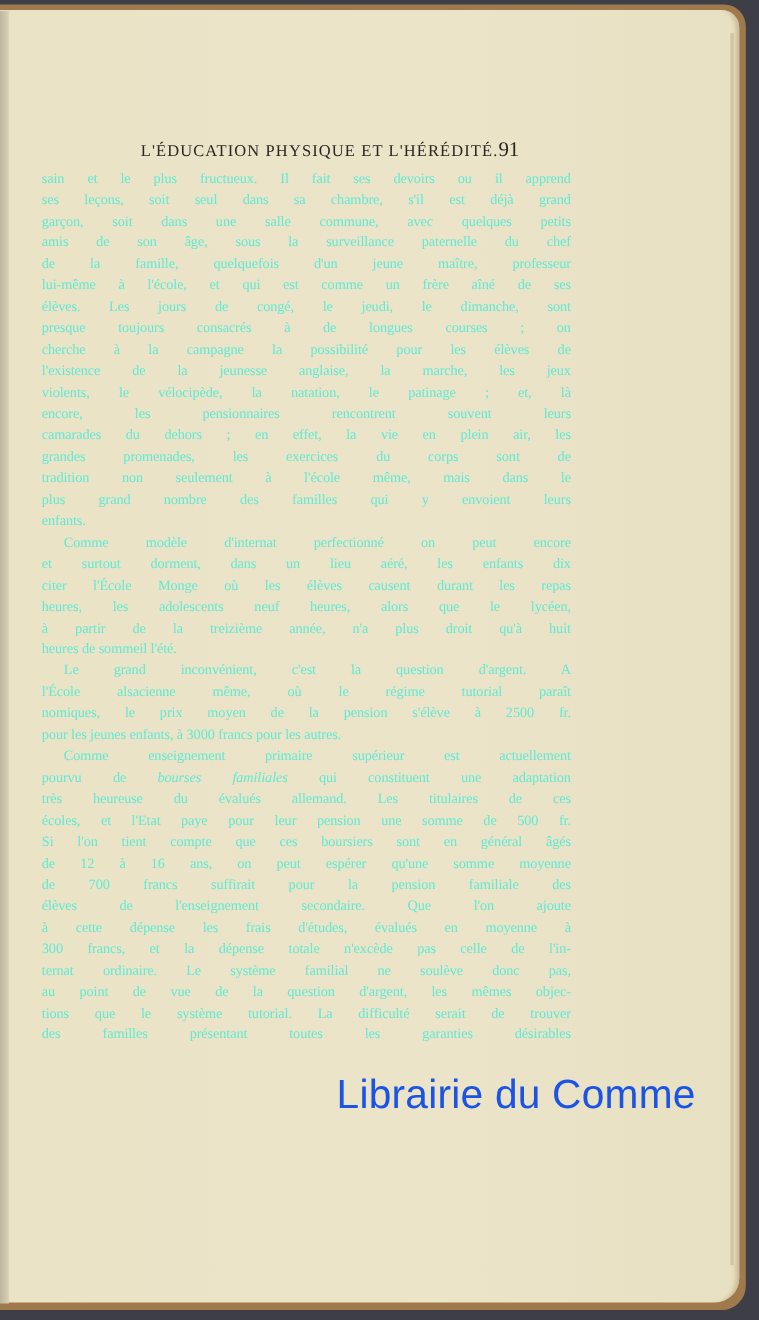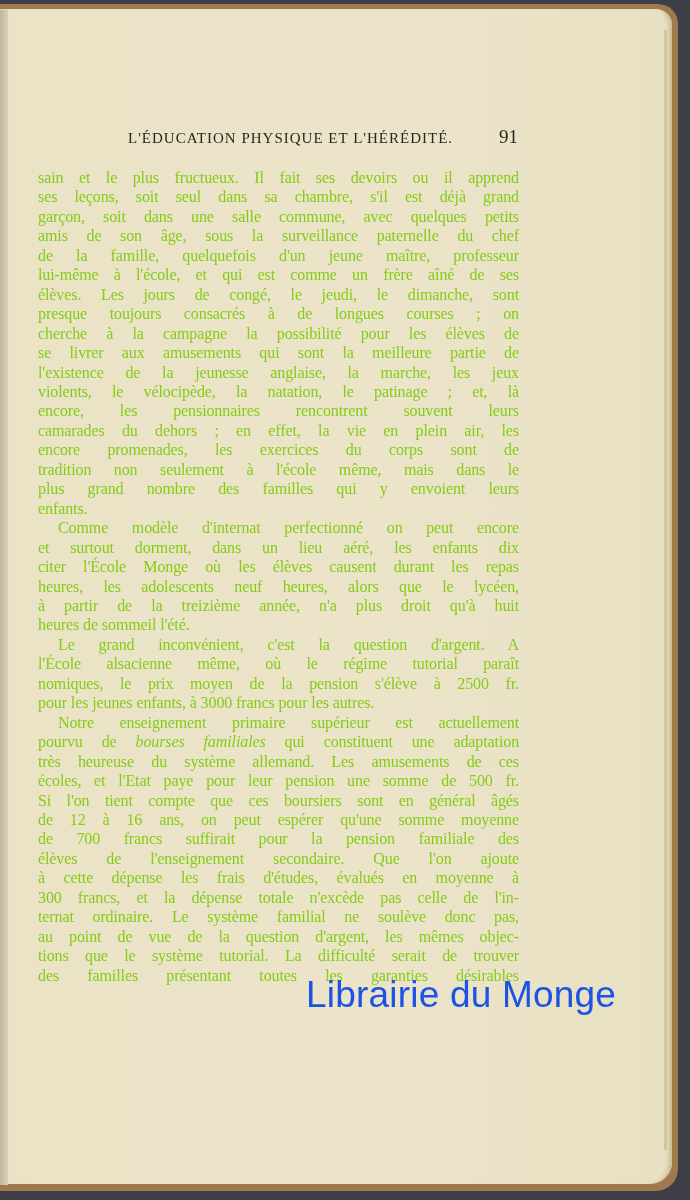"L'ÉDUCATION PHYSIQUE ET L'HÉRÉDITÉ." .header { justify-content: space-between -> flex-start }
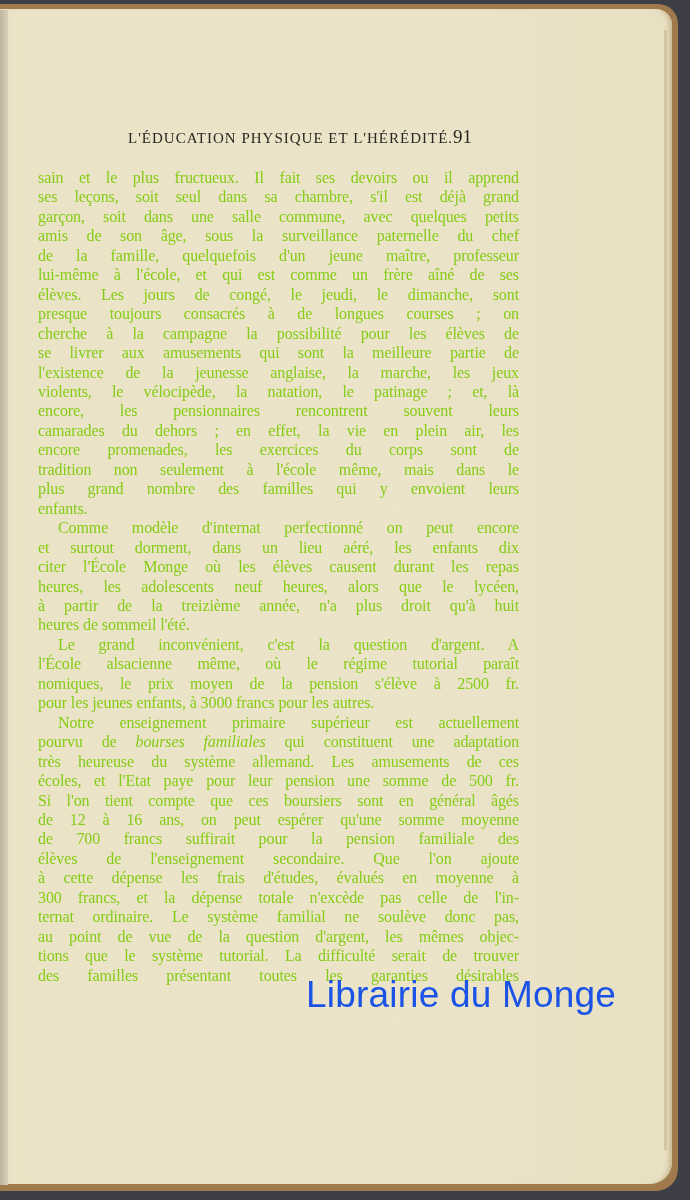"sain et le plus fructueux." .body-text { color: #84cc16 -> #5eead4; font-size: 16px -> 13px; top: 168px -> 152px }
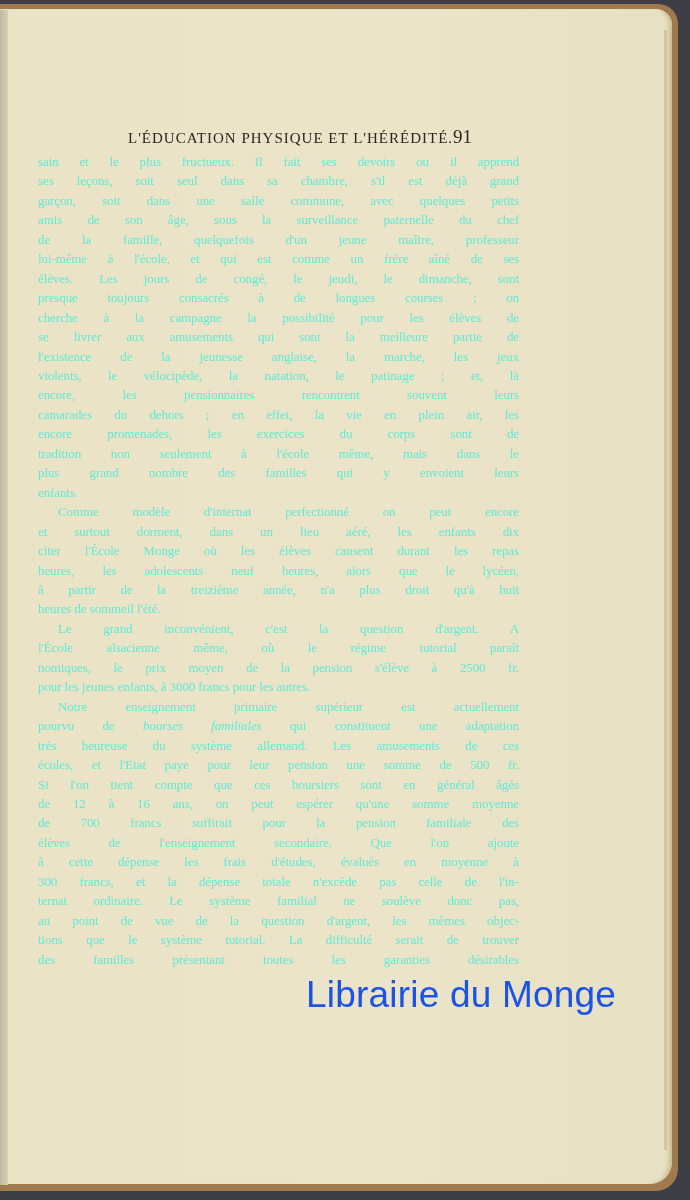"se livrer aux amusements qui" span.line { html: <span>se livrer aux amusements qui sont la meilleure partie de</span> -> none }
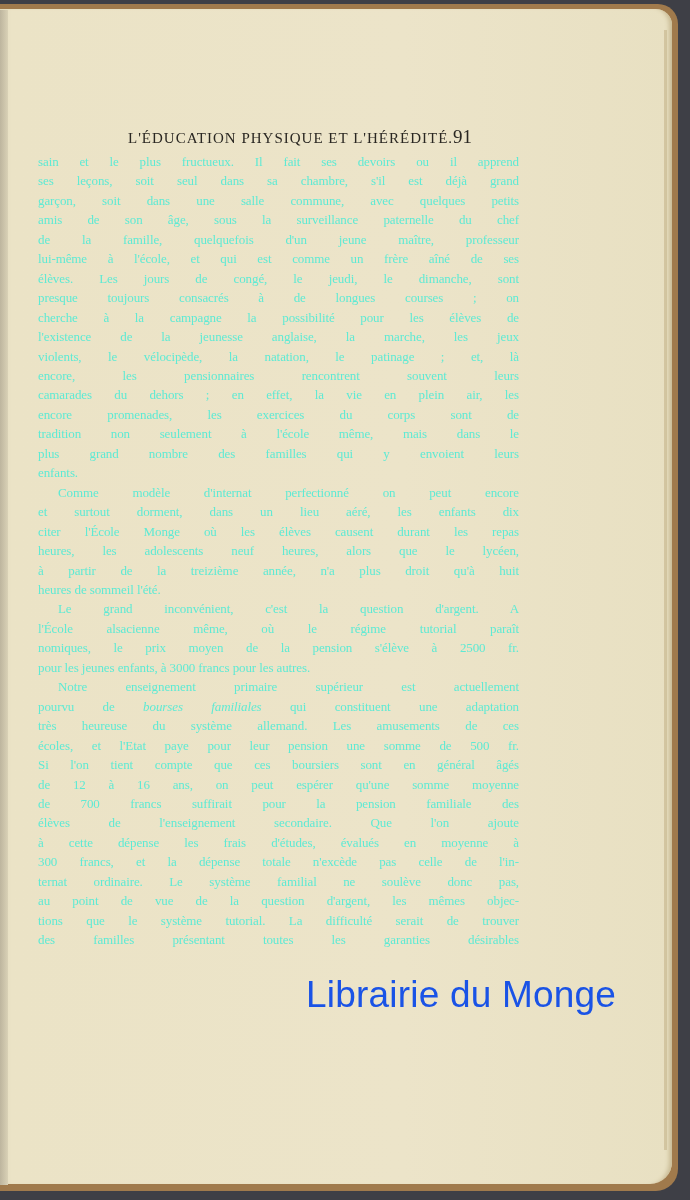"encore promenades, les exercices du" span.line { text: encore -> grandes }
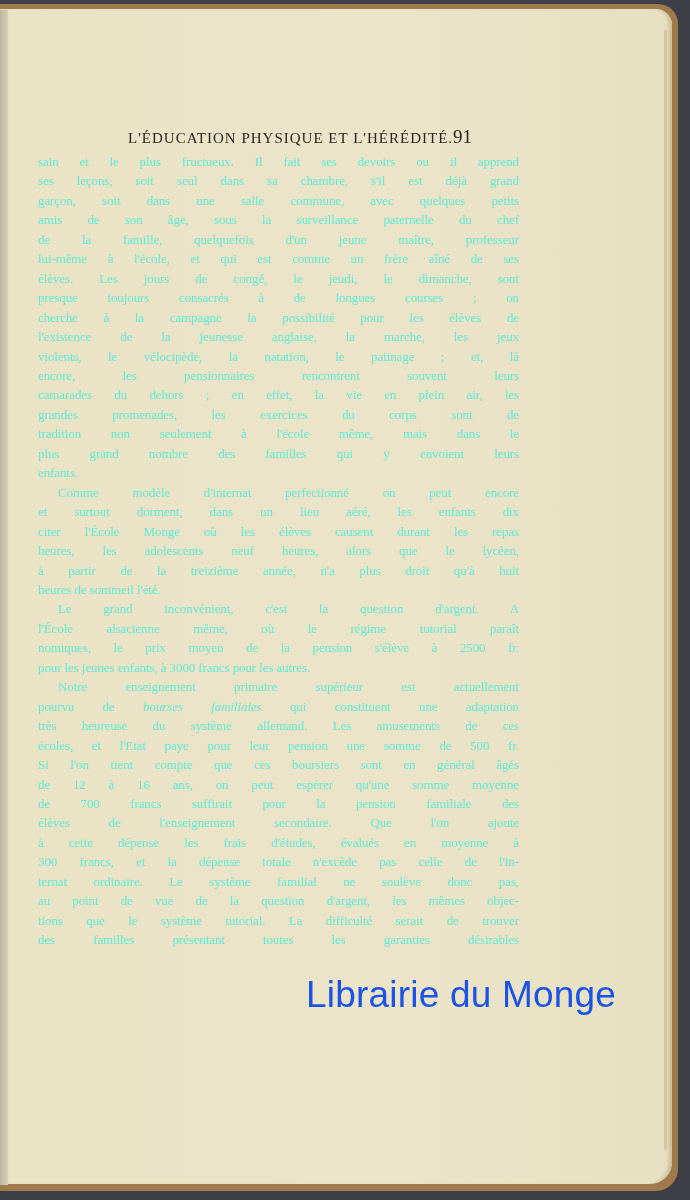"Notre enseignement primaire supérieur" span.line { text: Notre -> Comme }
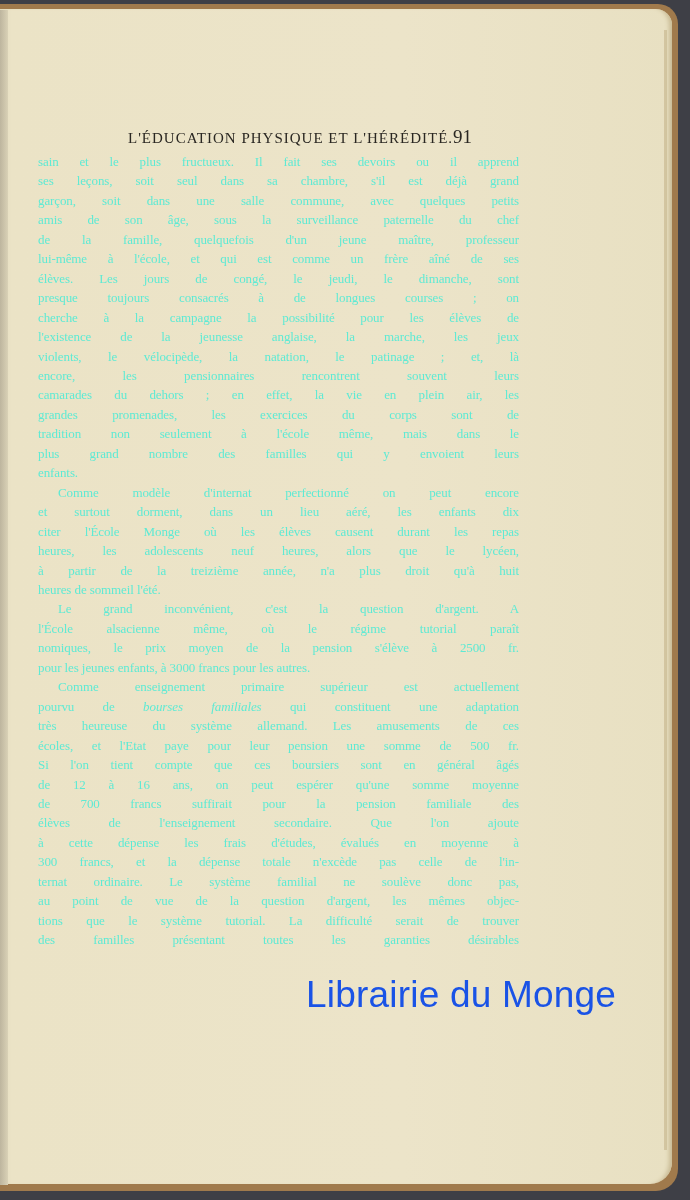"très heureuse du système allemand." span.line { text: système allemand. Les amusements -> évalués allemand. Les titulaires }
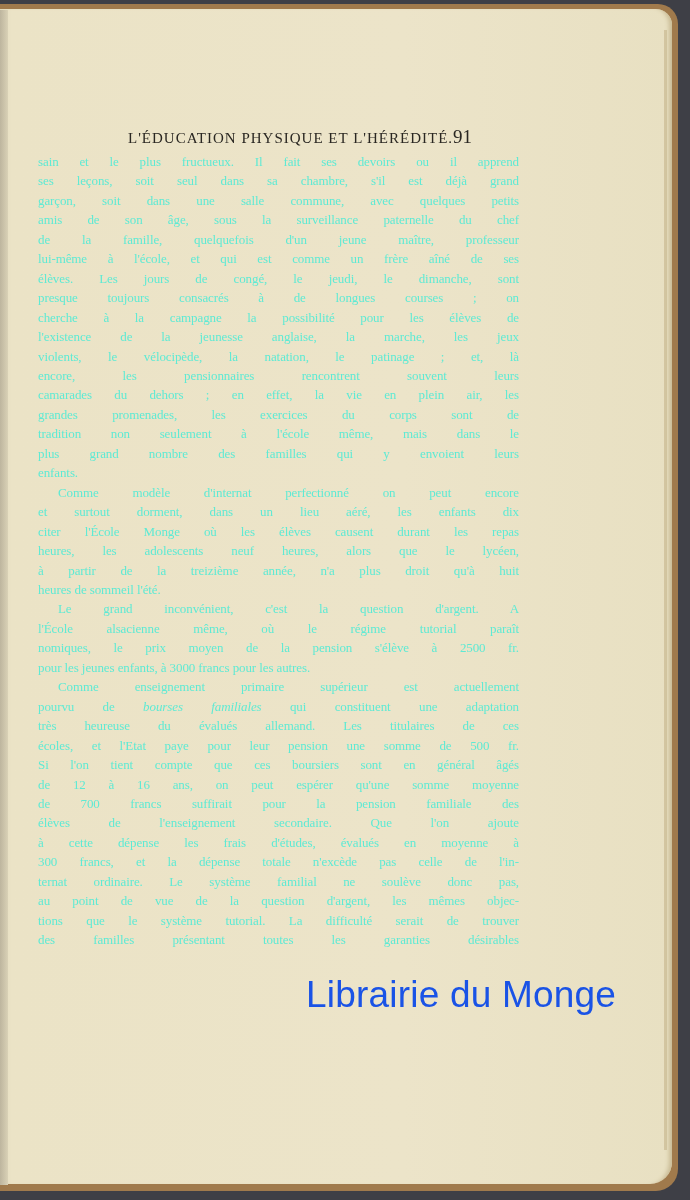"Librairie du Monge" div.watermark { text: Monge -> Comme }
